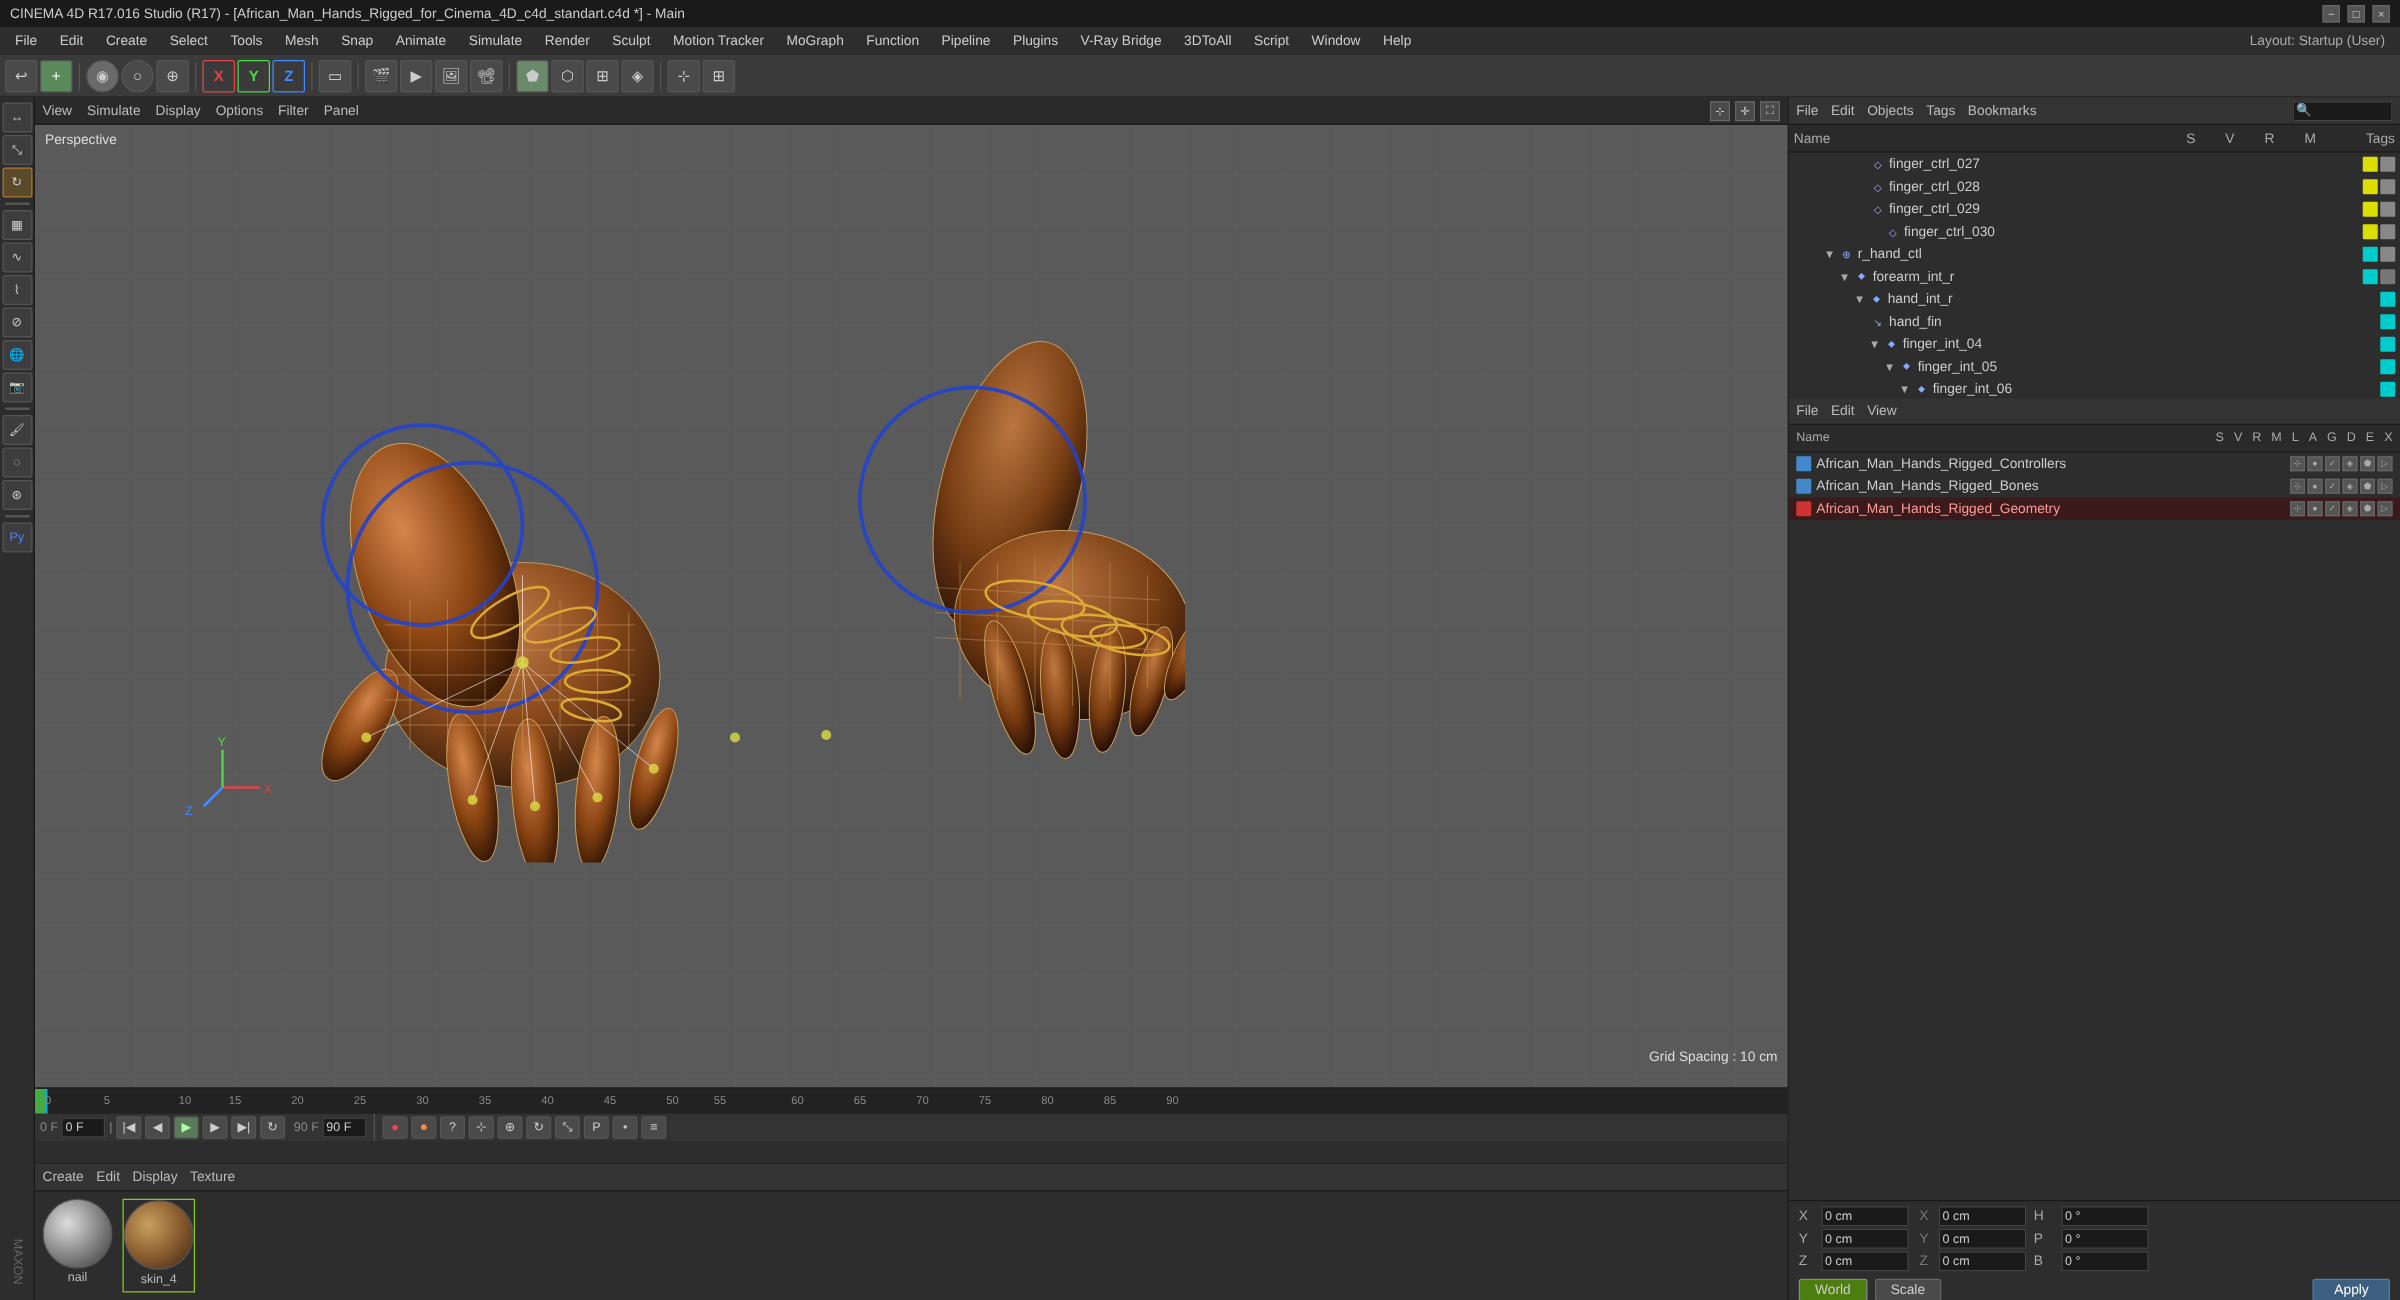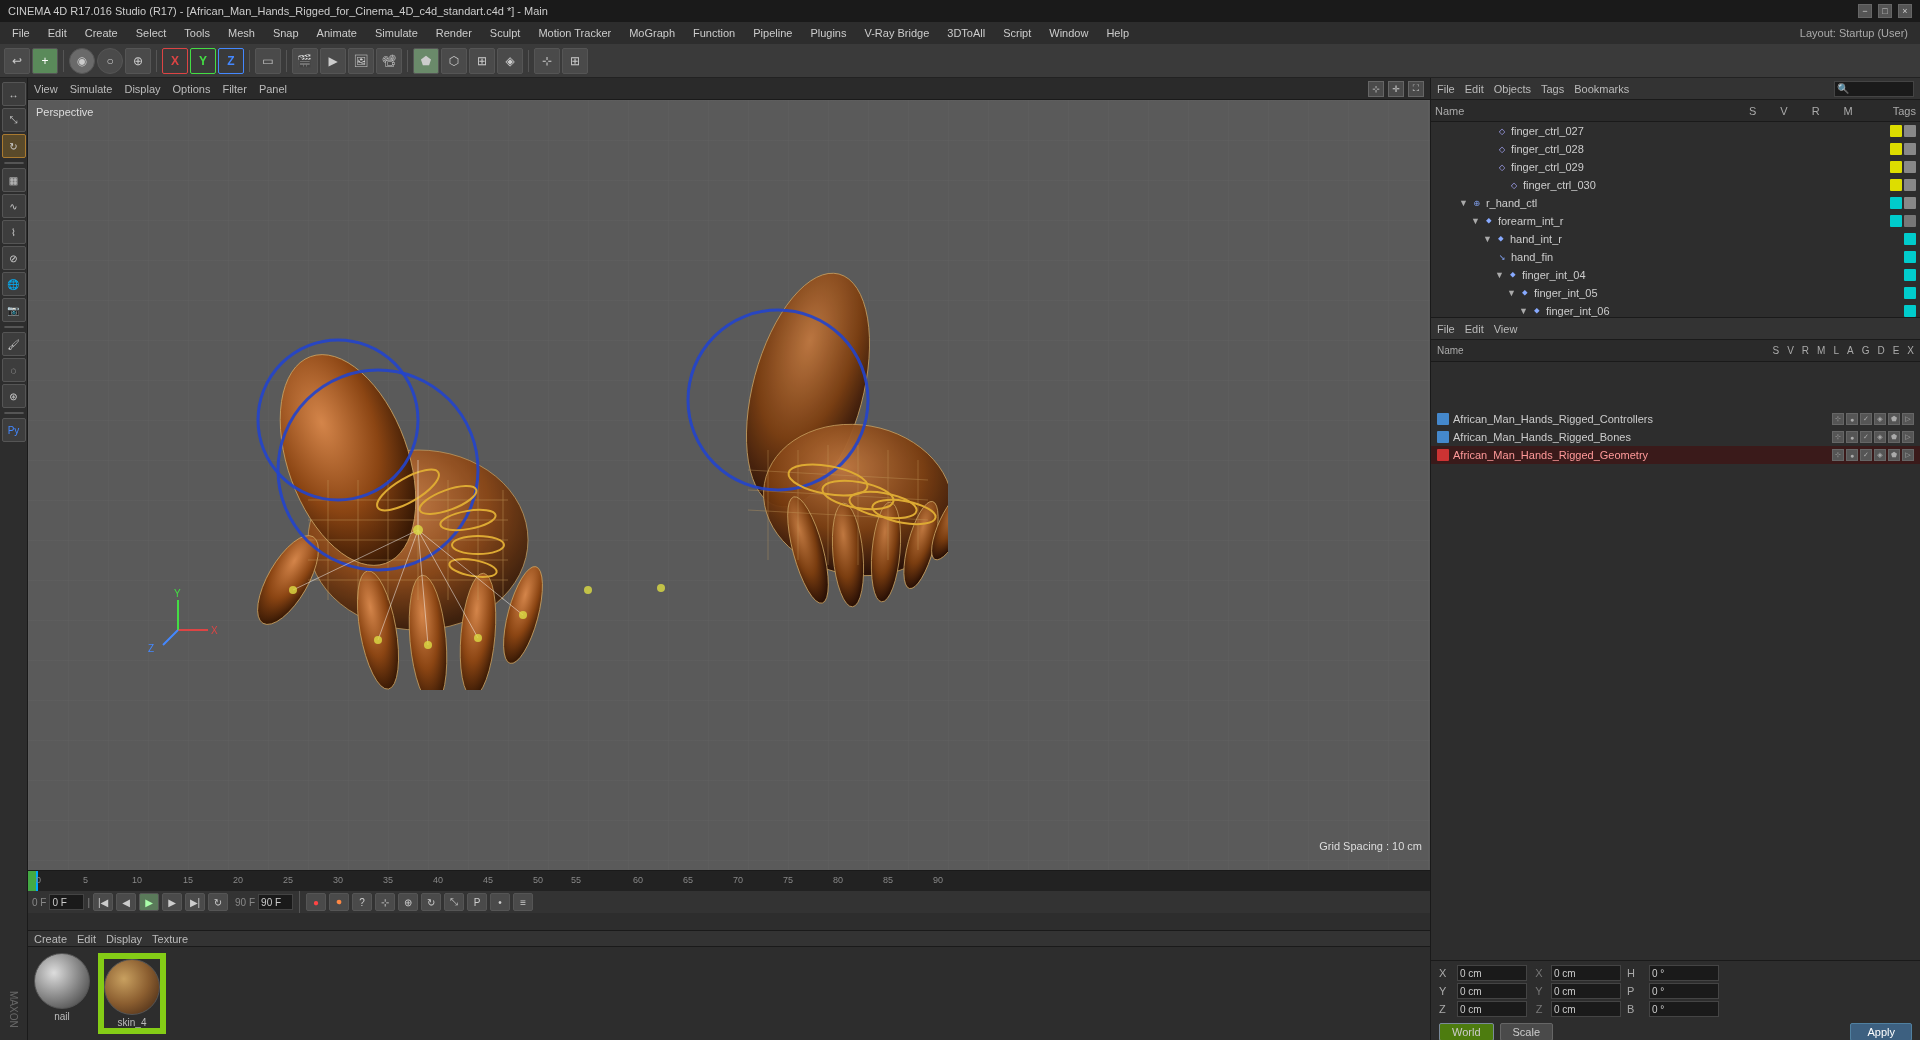"African_Man_Hands_Rigged_Controllers" #bottom-list { margin-top: 48px -> none }
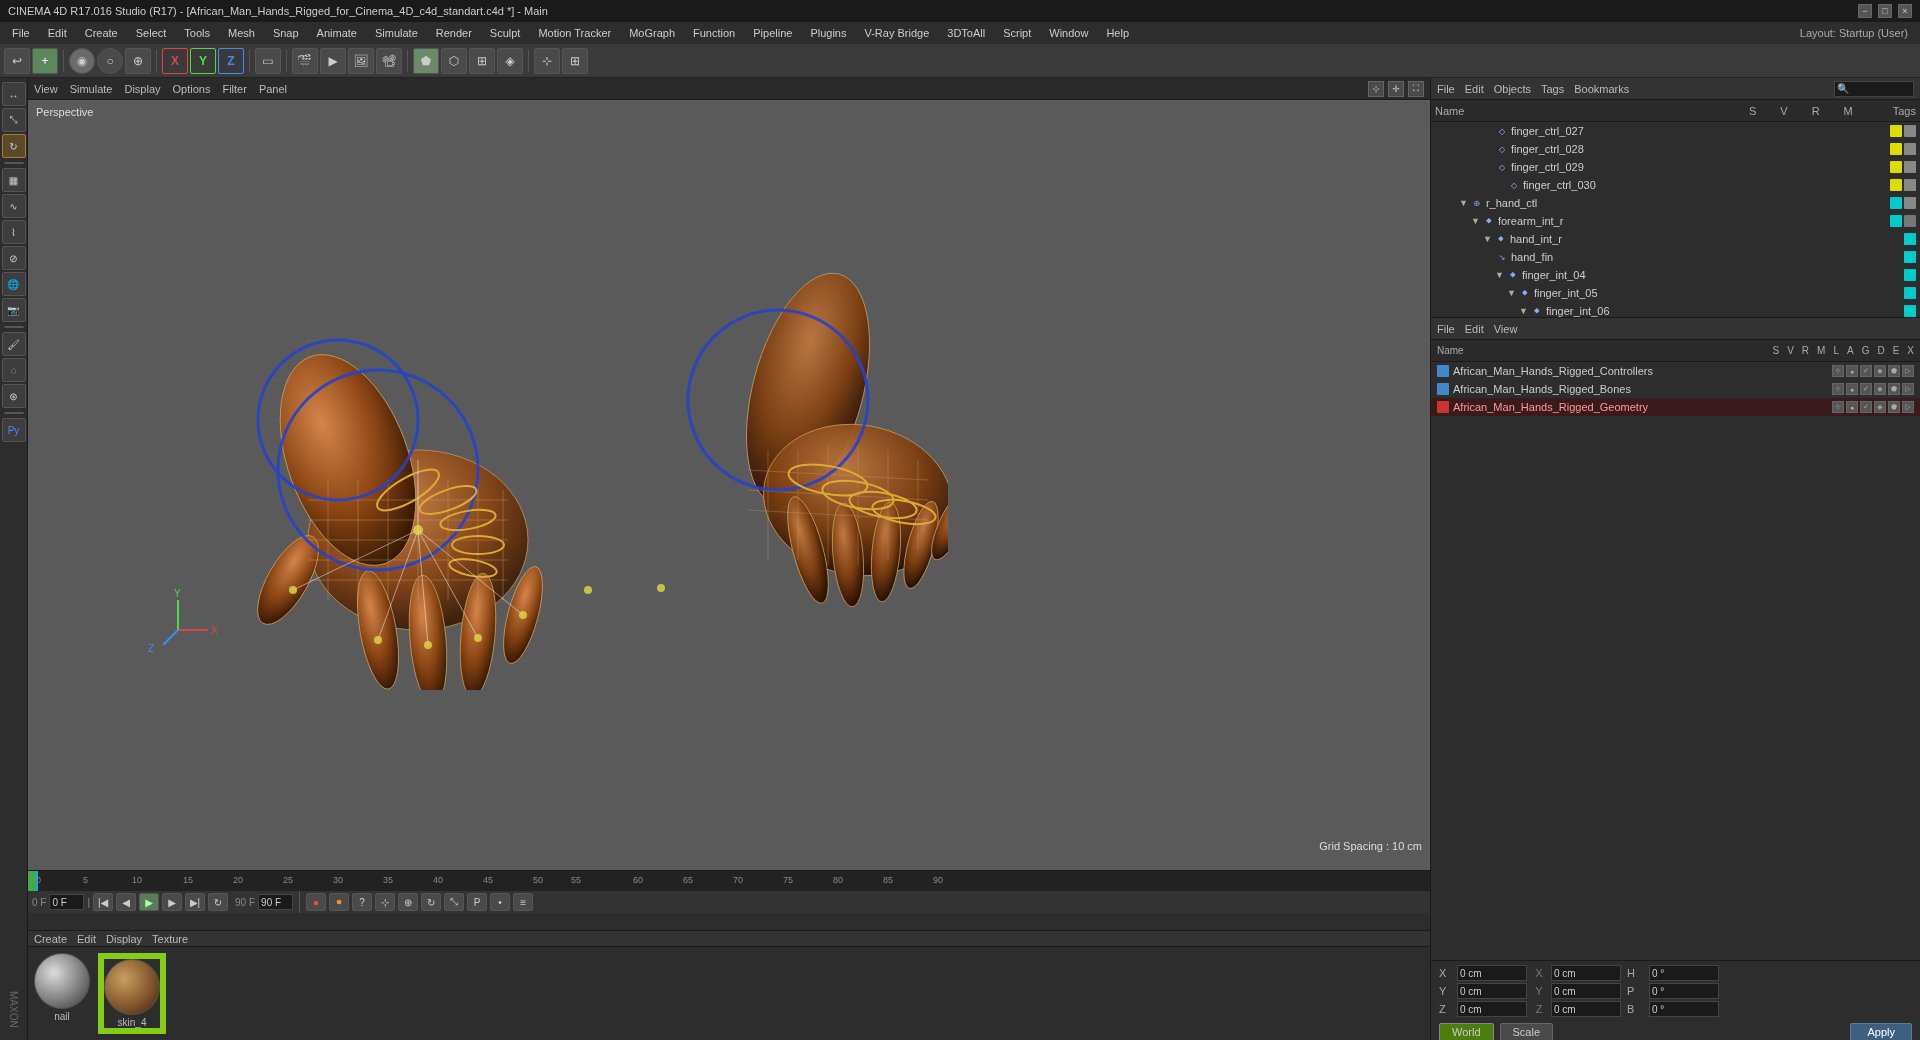"10" span.timeline-mark { left: 104px -> 115px }
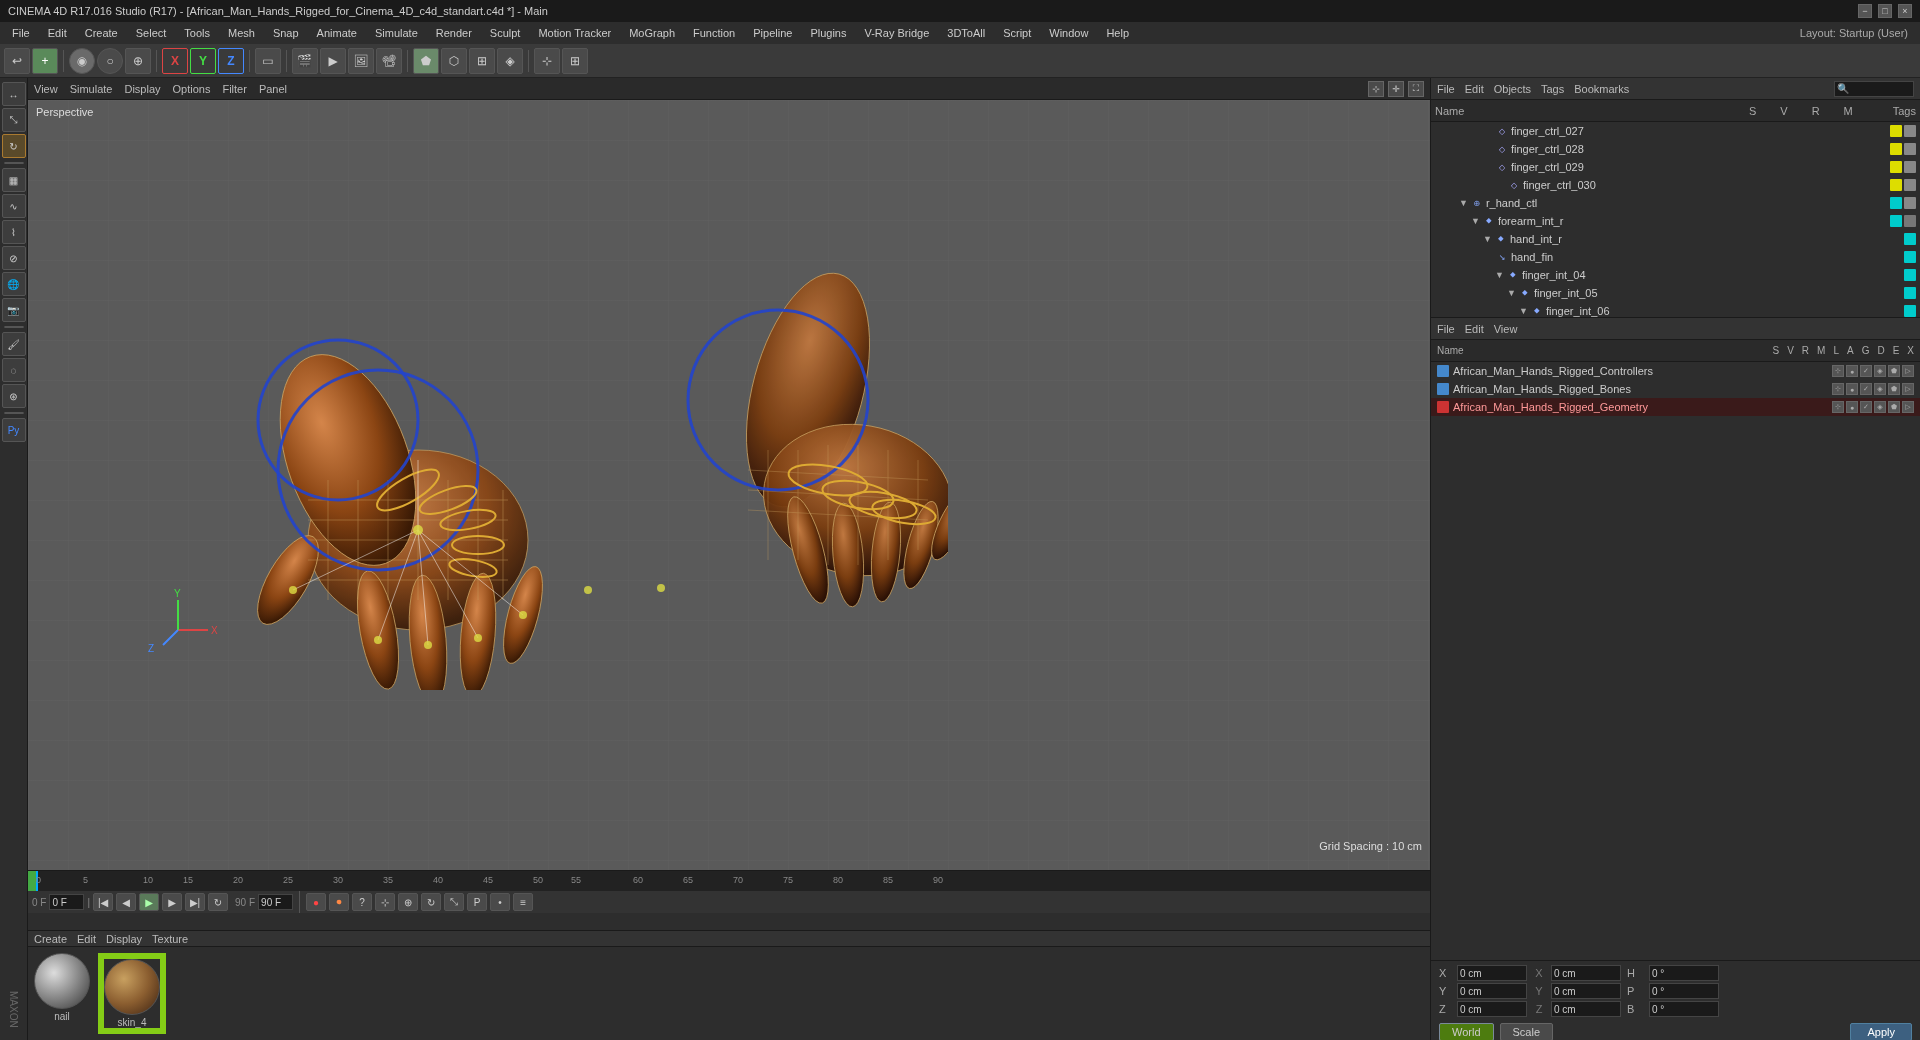"skin_4" div { border: 6px solid #84cc16 -> 1px solid #84cc16 }
